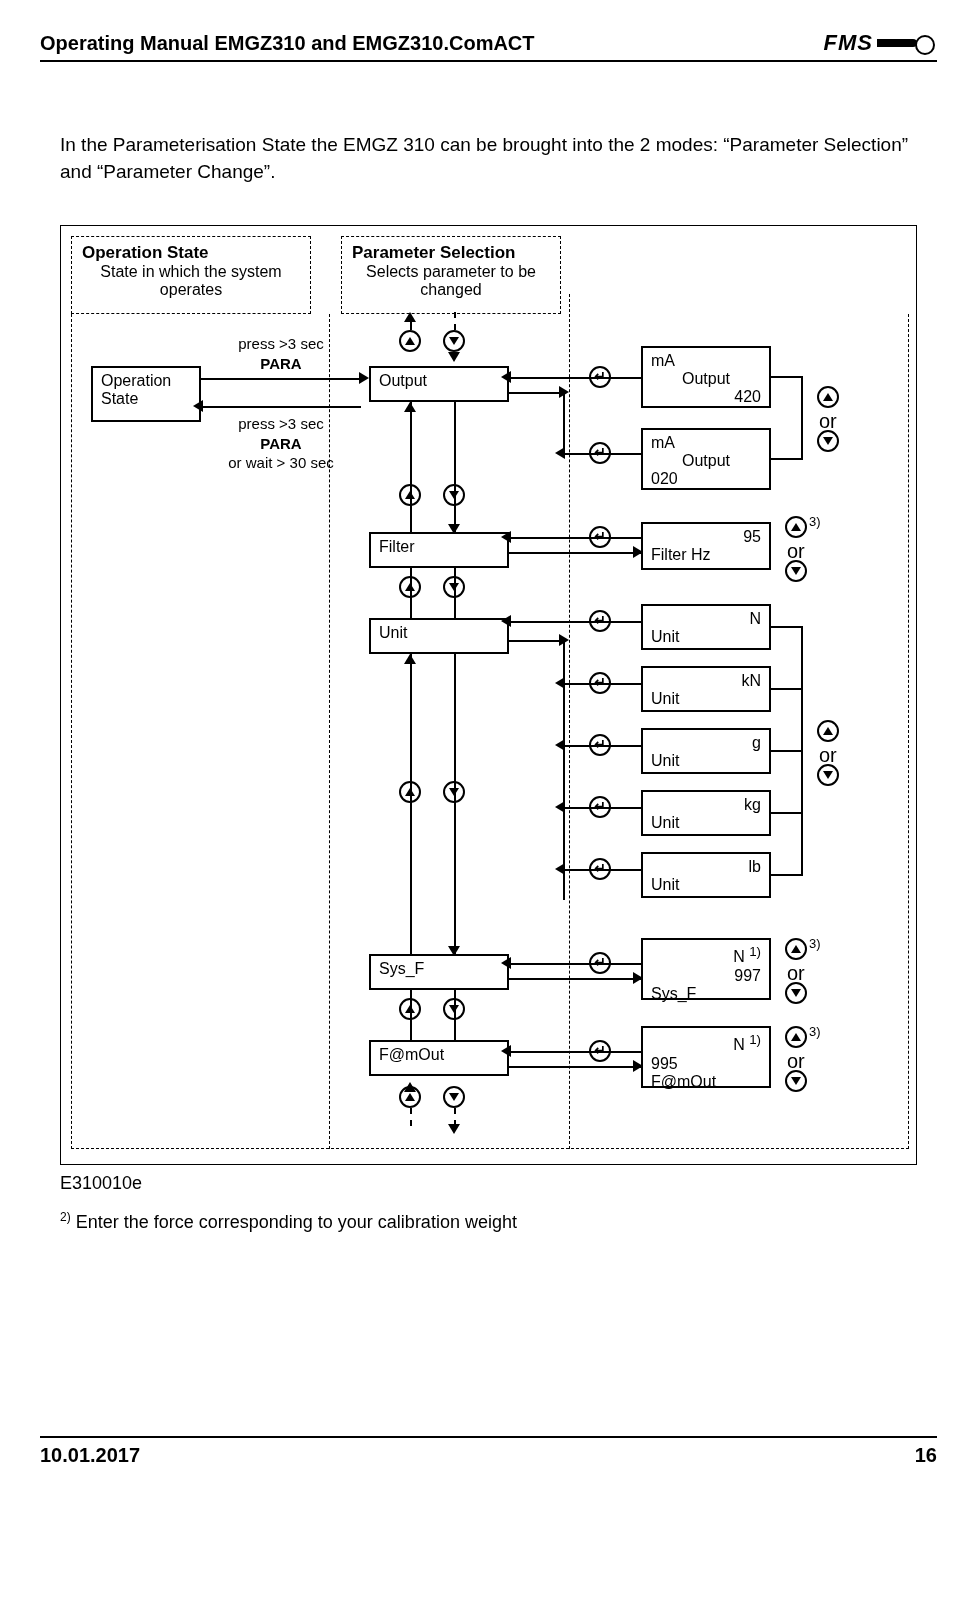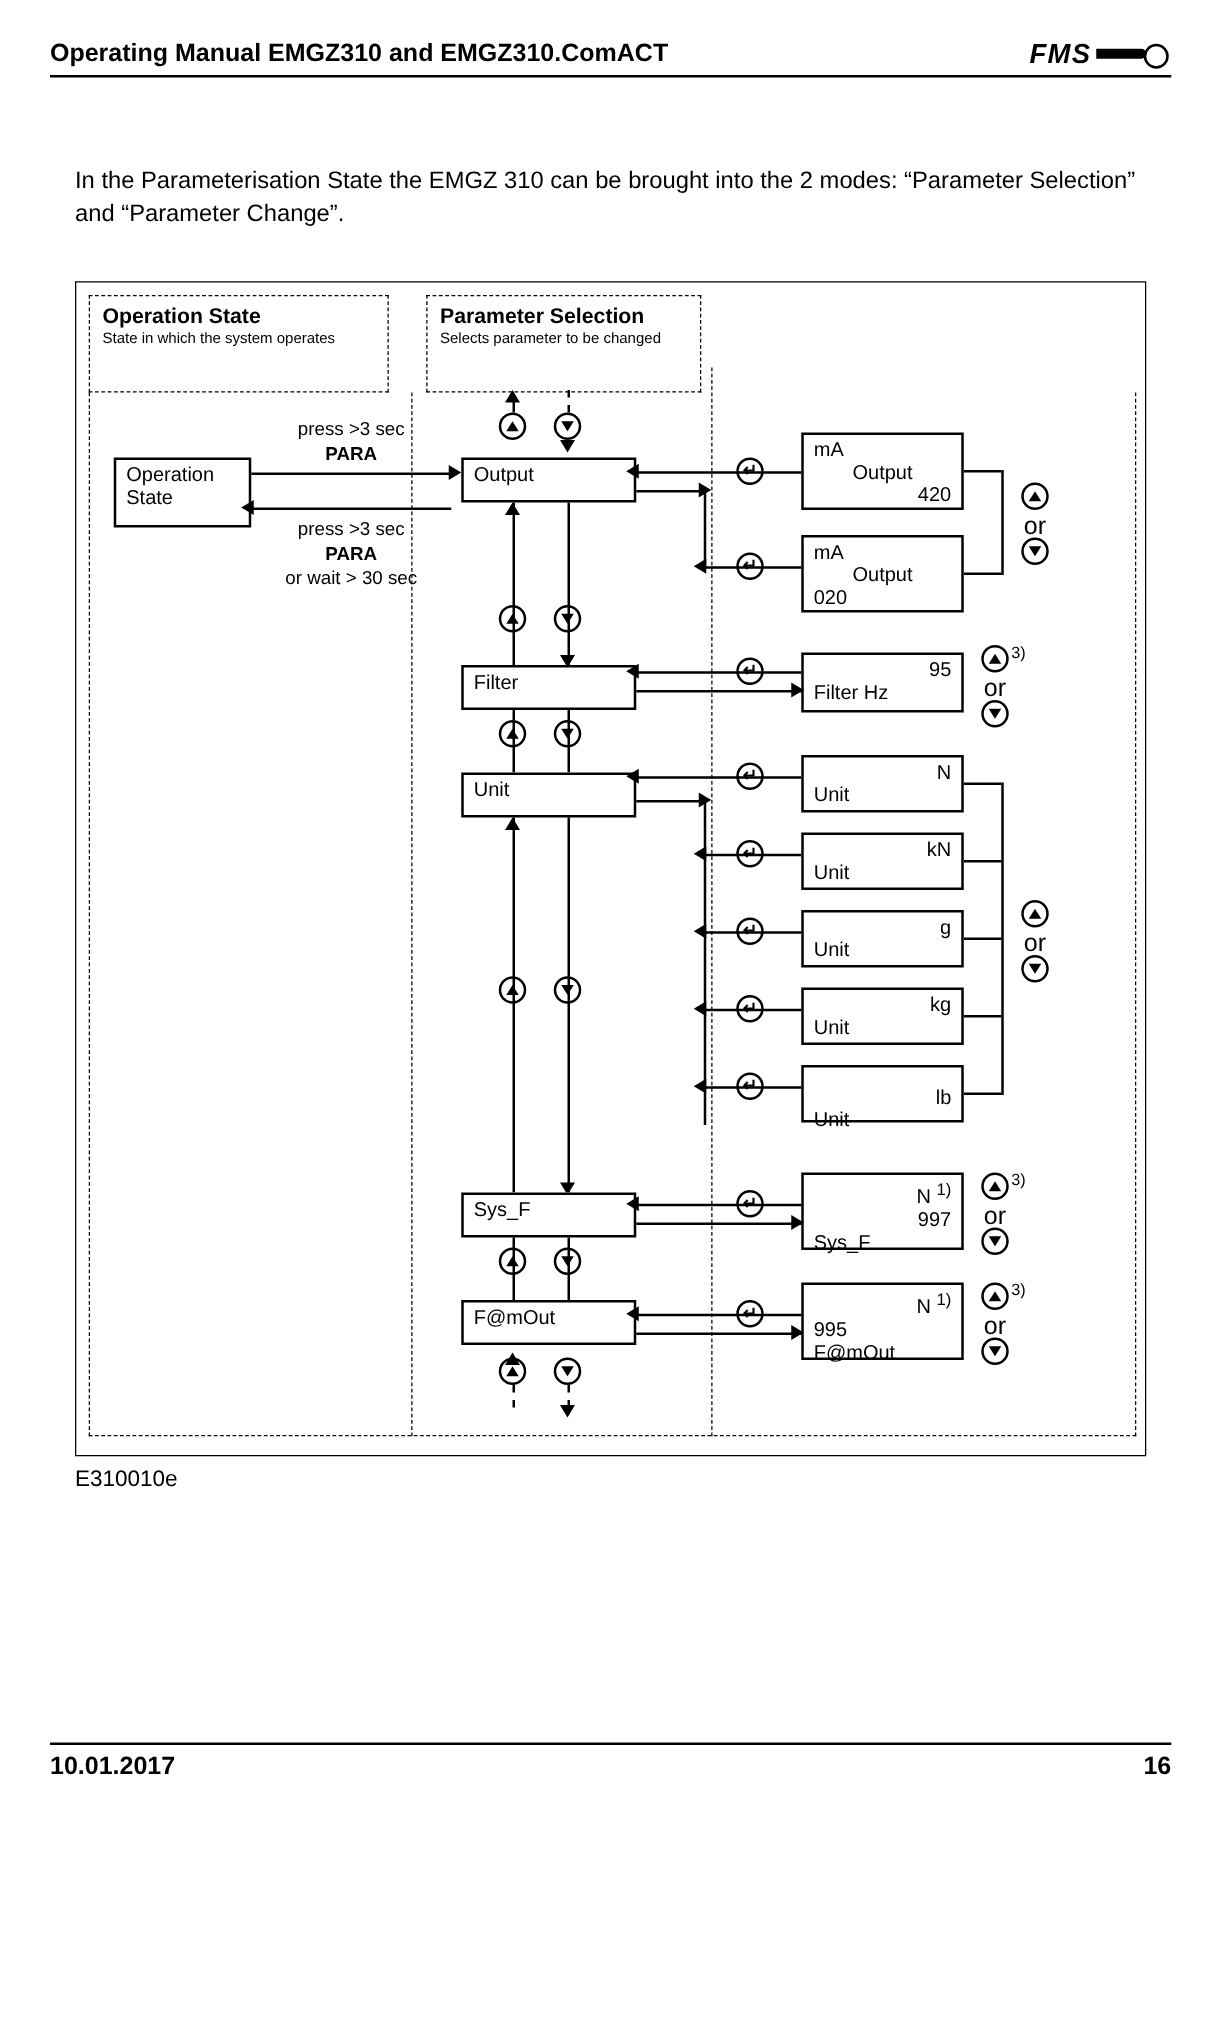"State in which the system" .col-header-sub { font-size: 12px -> 16px; text-align: none -> center }
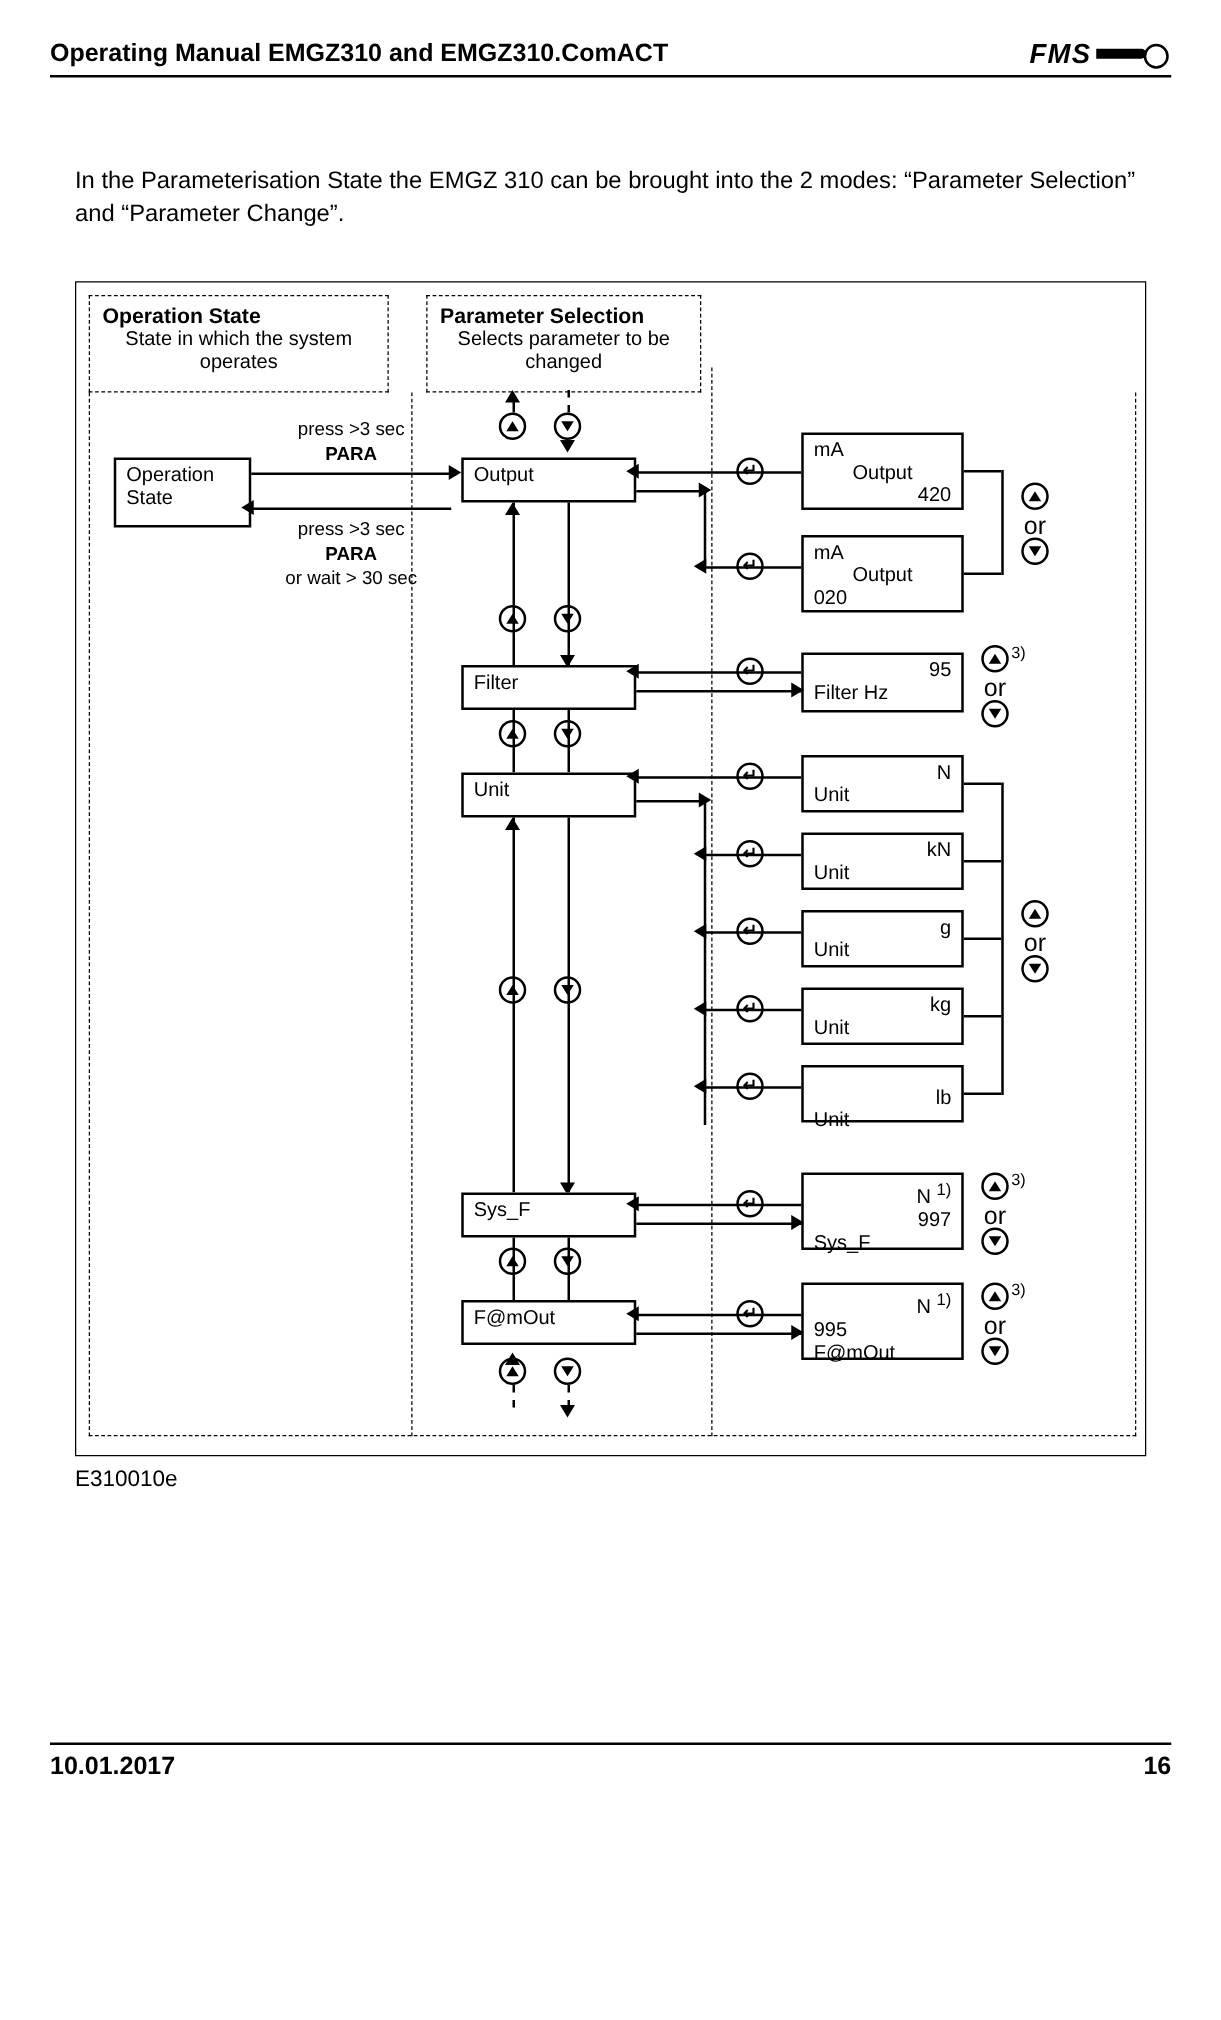"lb" div { margin-top: 12px -> none }
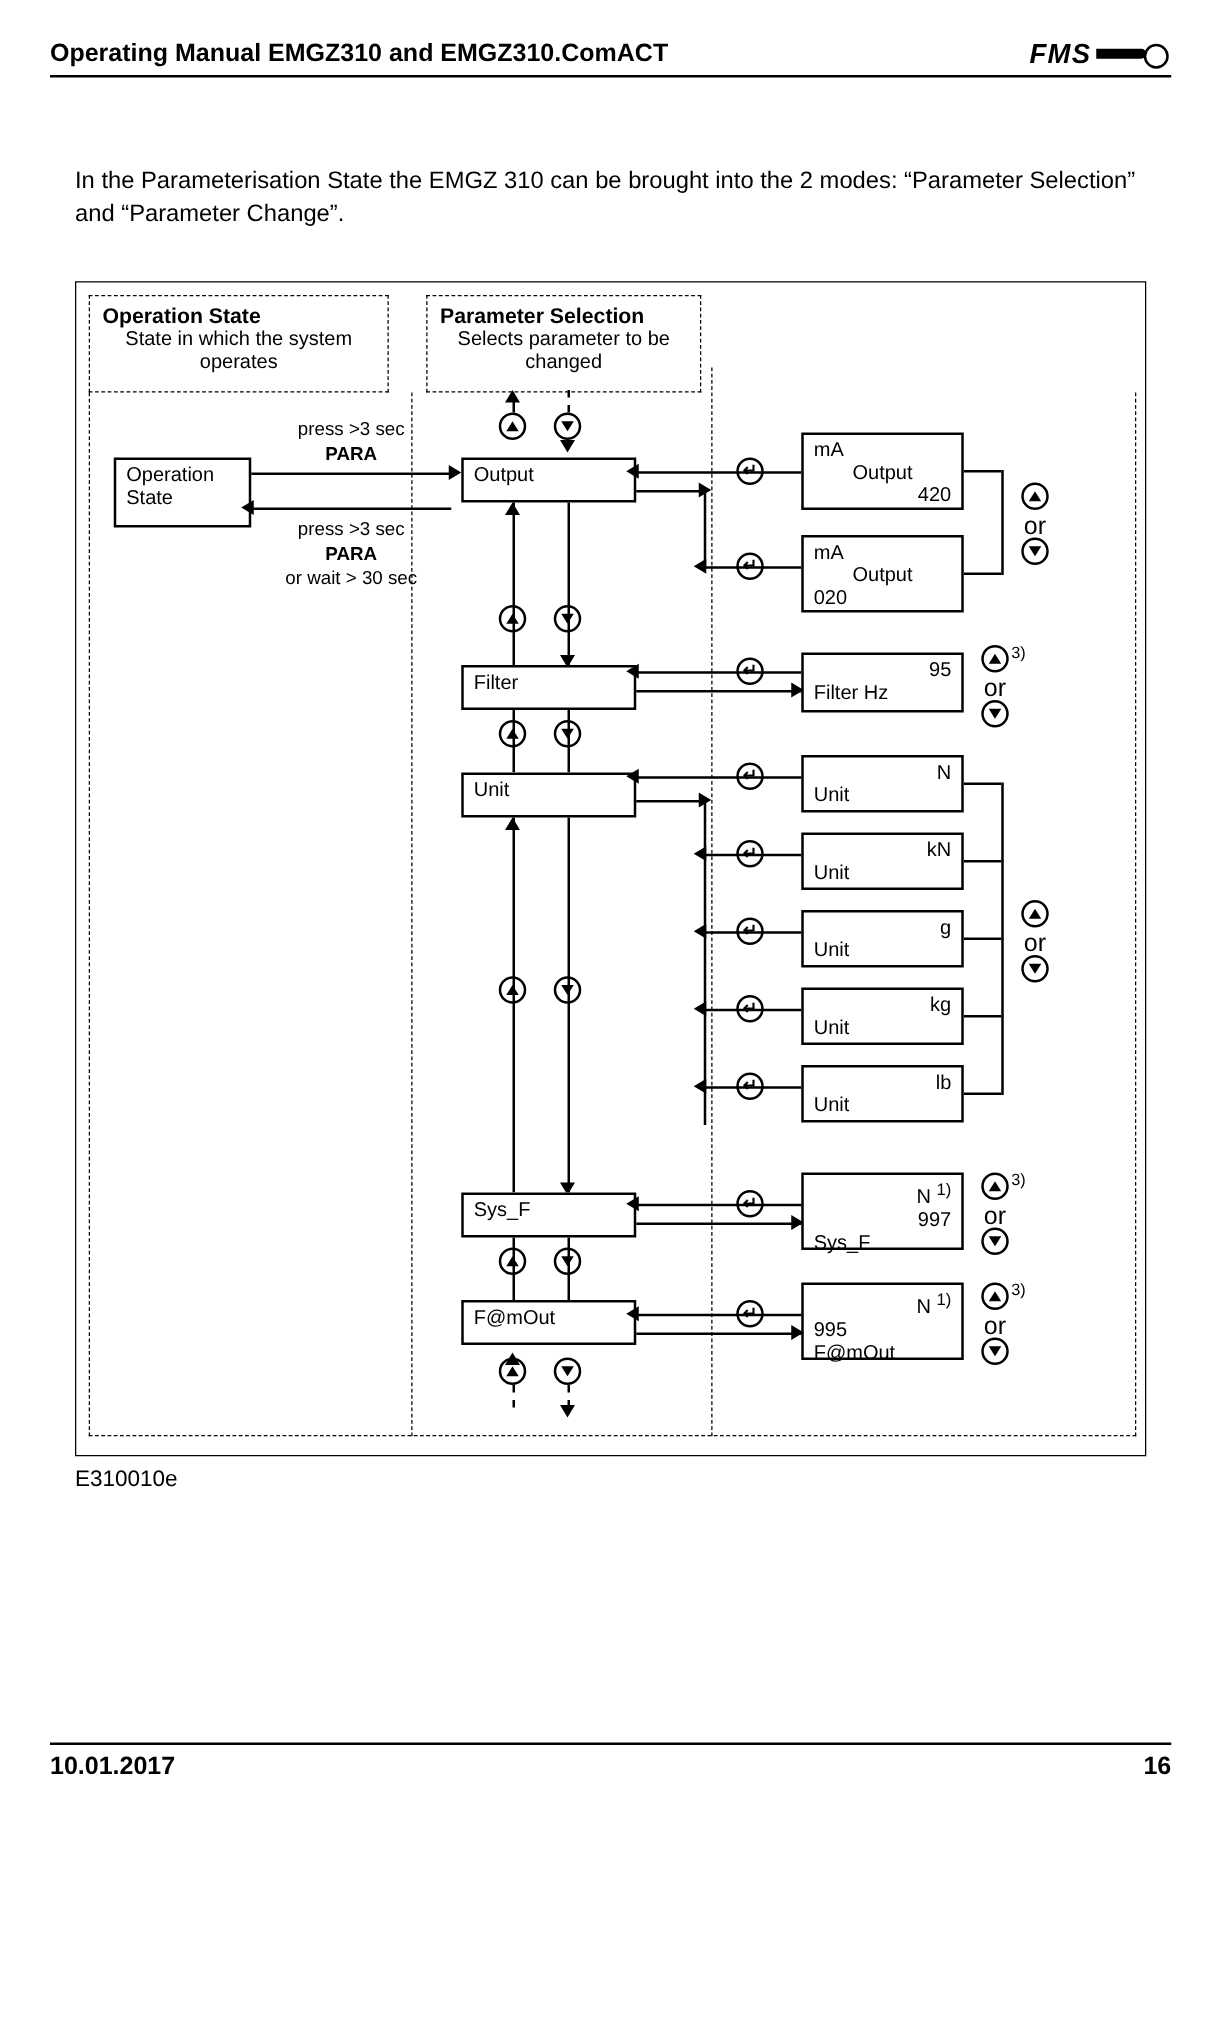"2) Enter the force corresponding" div { html: none -> <div><sup>2)</sup> <span>Enter the force corresponding to your calibration weight</span></div> }
